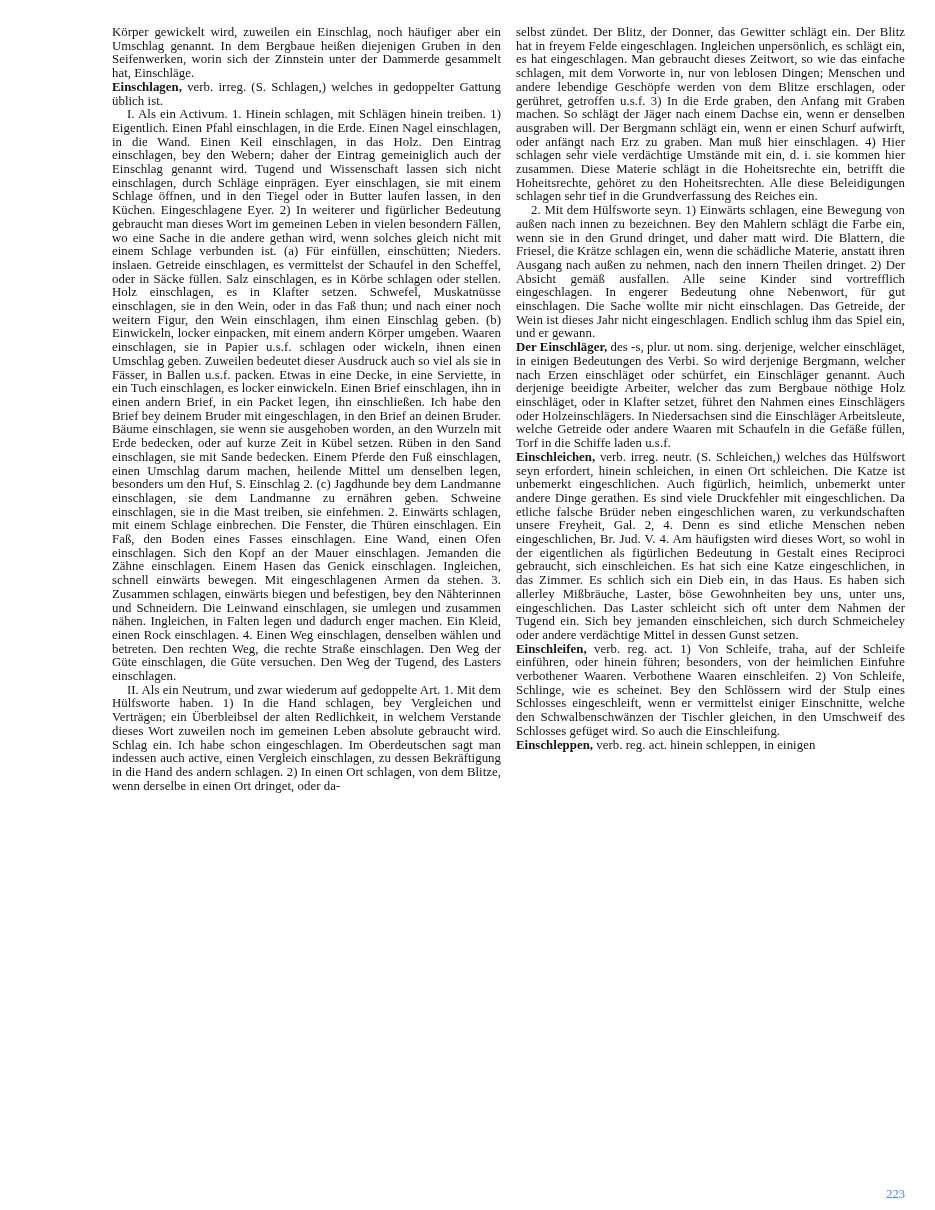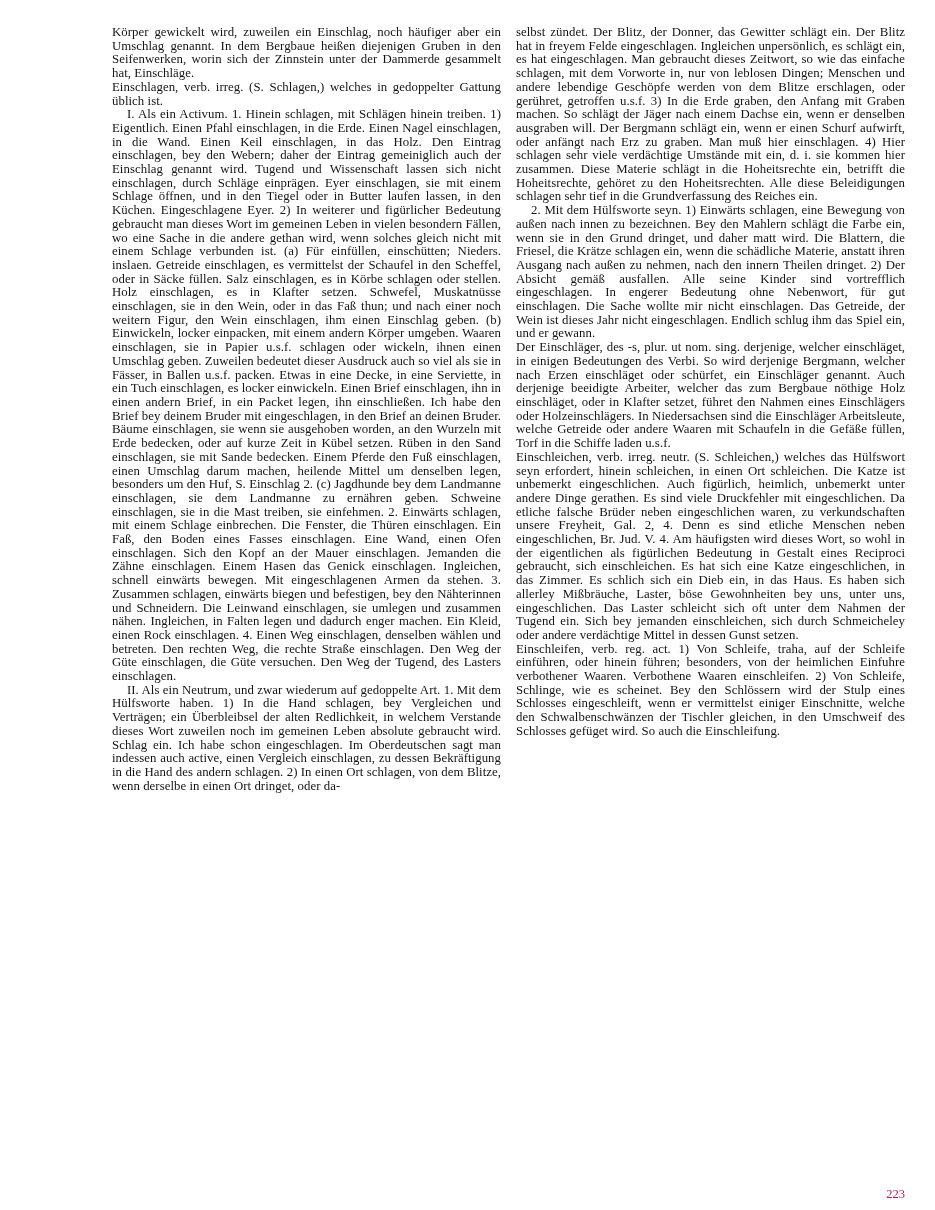"Einschlagen," .run-b { font-weight: normal -> bold }
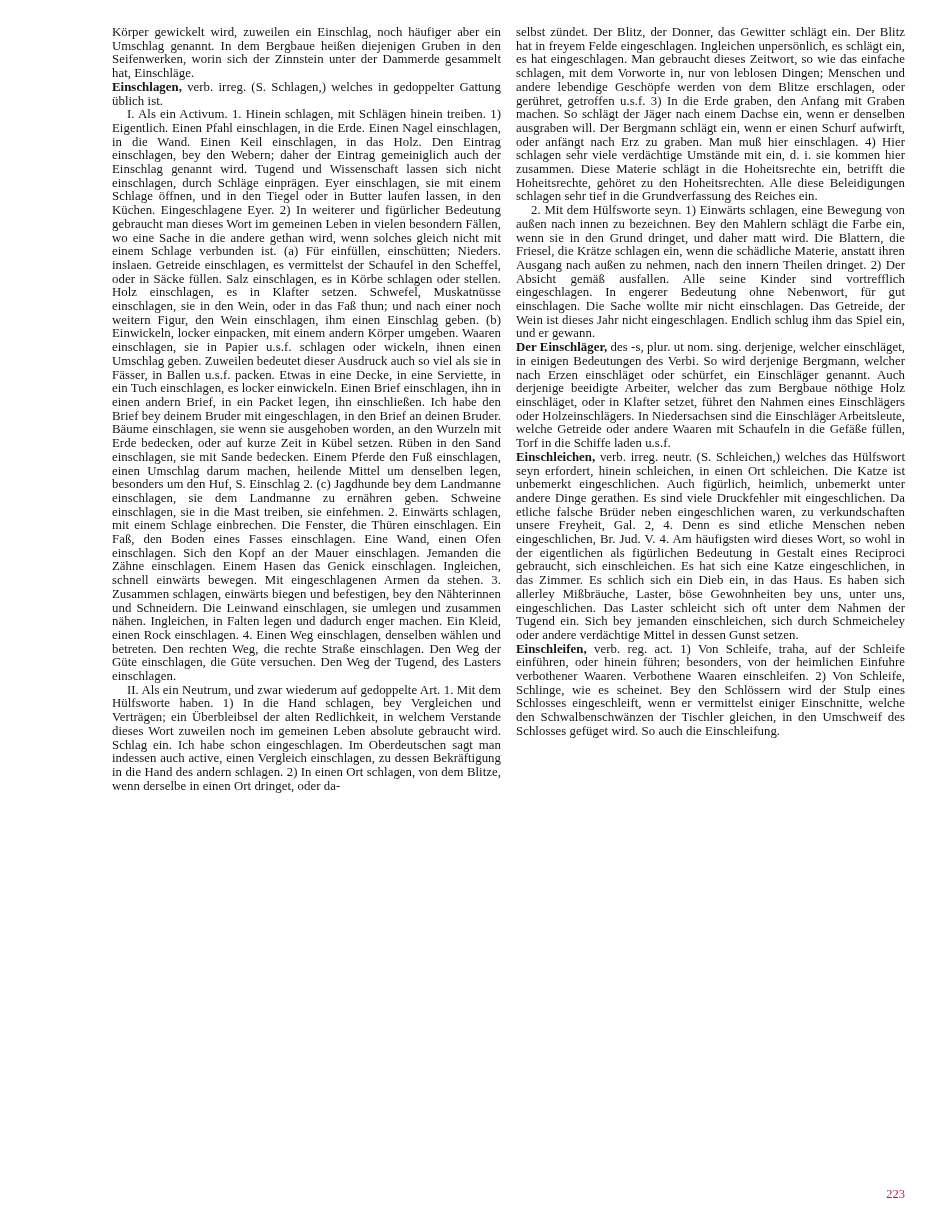"Einschleppen, verb. reg. act. hinein" p { html: none -> <p><span>Einschleppen,</span><span> </span><span>verb. reg. act.</span><span> hinein schleppen, in einigen</span></p> }
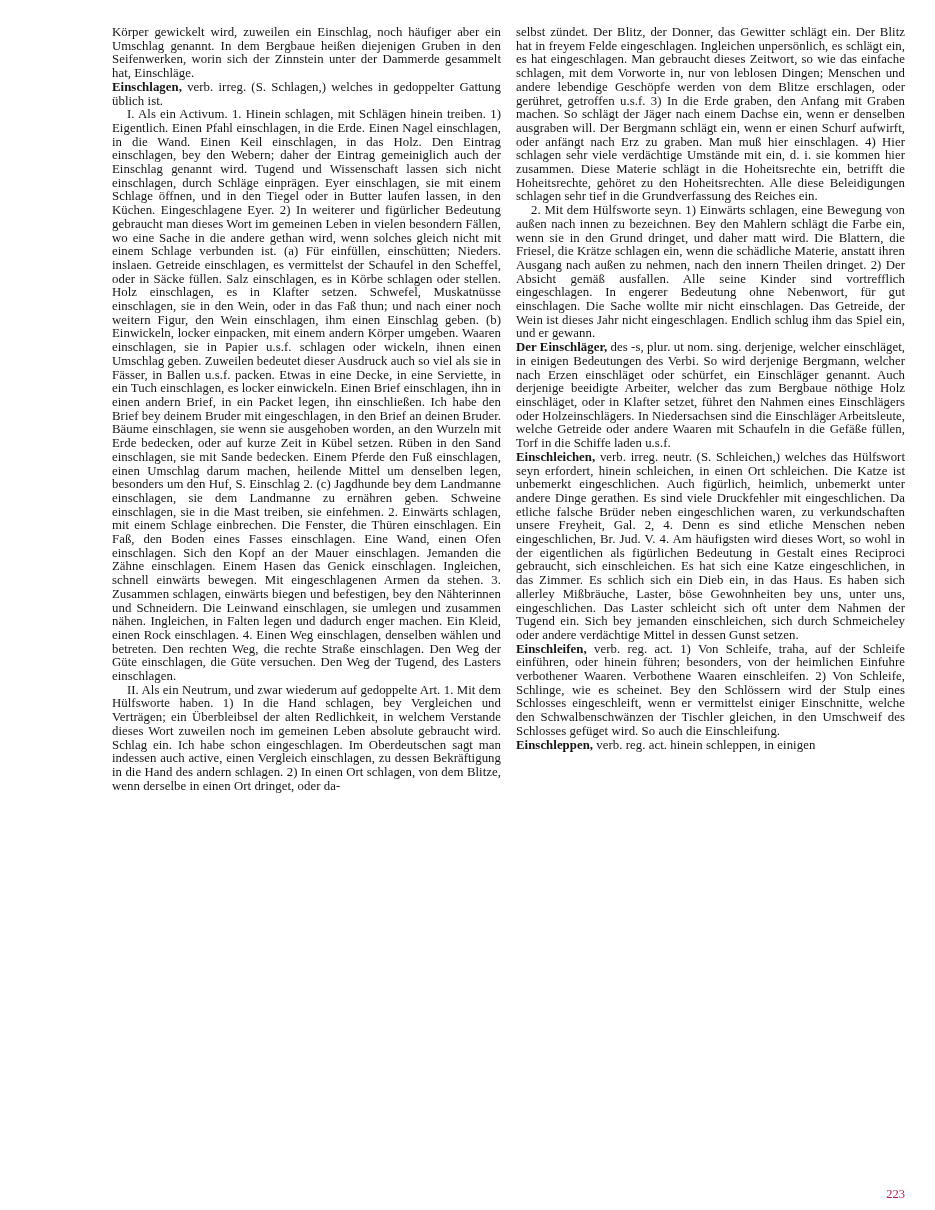"223" .page-number { color: #be185d -> #3b82f6 }
